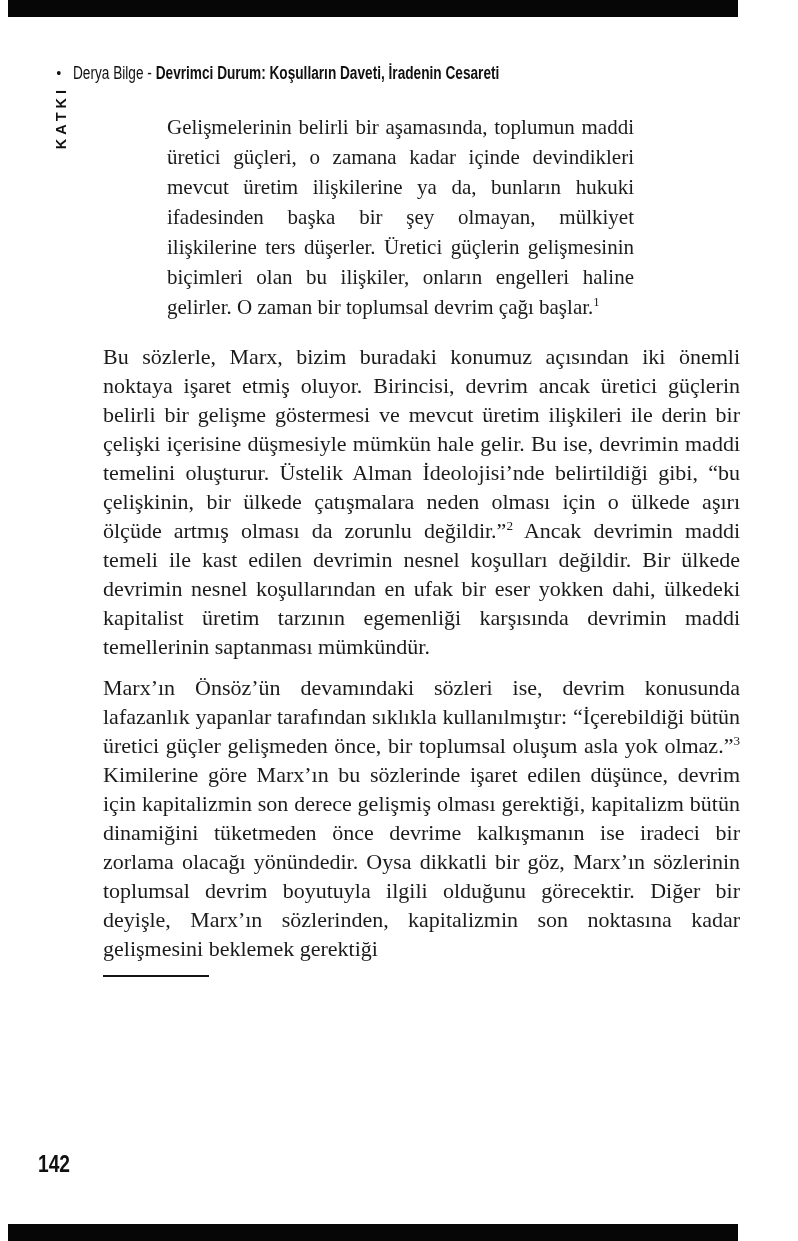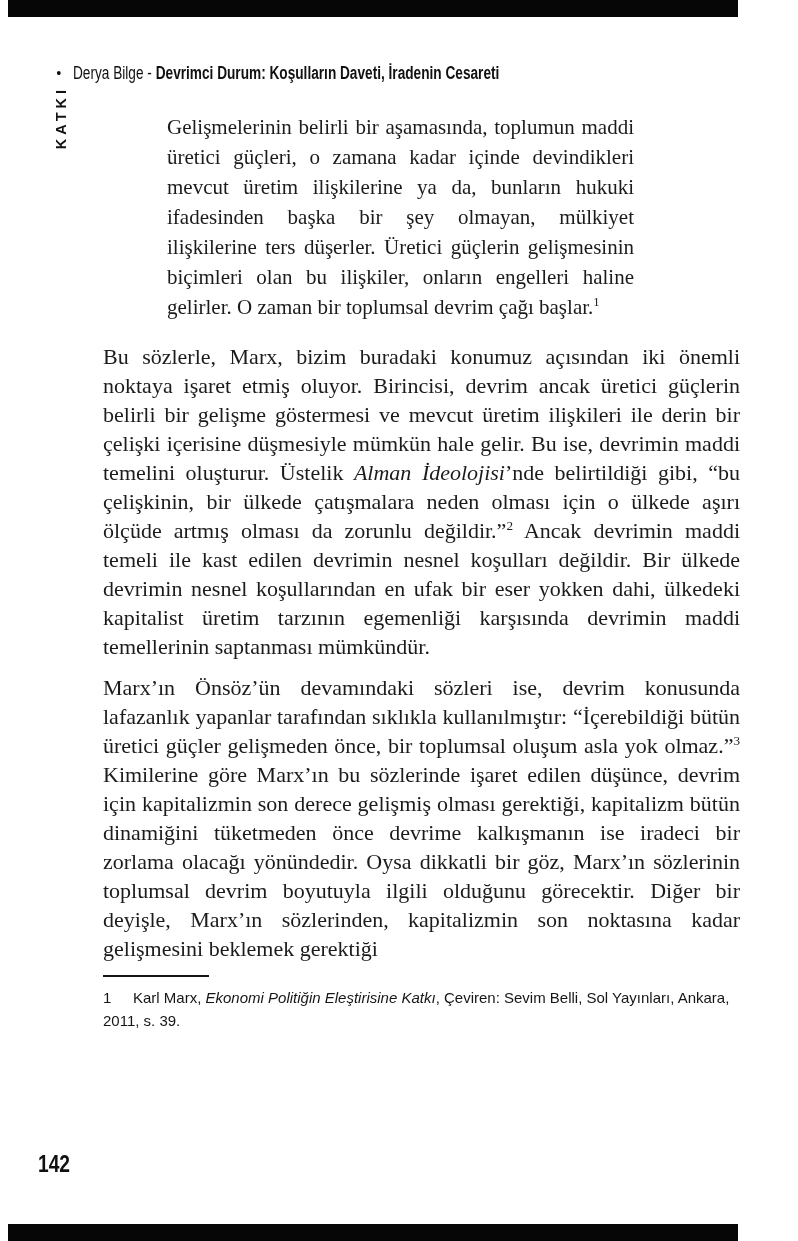"Alman İdeolojisi" .it { font-style: italic -> none }
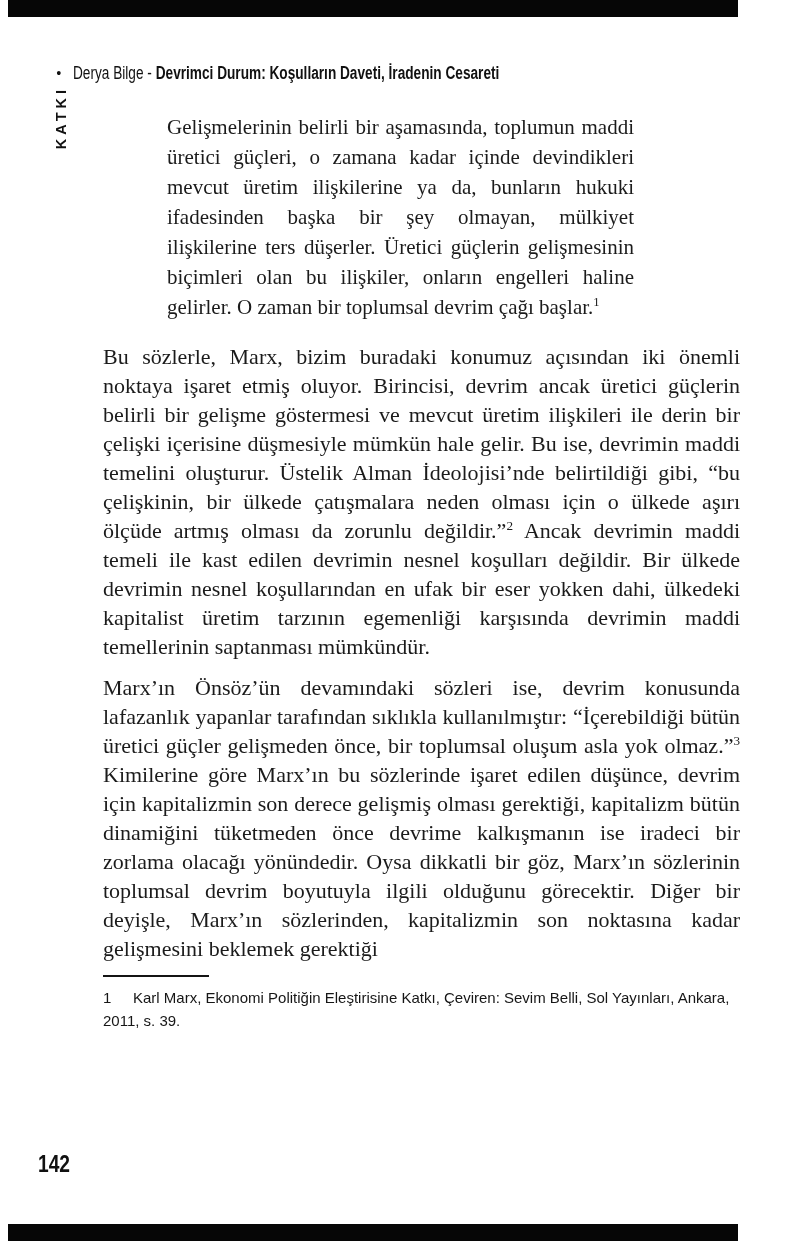"1 Karl Marx, Ekonomi Politiğin" div.fn { html: <div><span>1</span><span><span>Karl Marx, </span><span>Ekonomi Politiğin Eleştirisine Katkı</span><span>, Çeviren: Sevim Belli, Sol Yayınları, Ankara, 2011, s. 39.</span></span></div> -> none }
